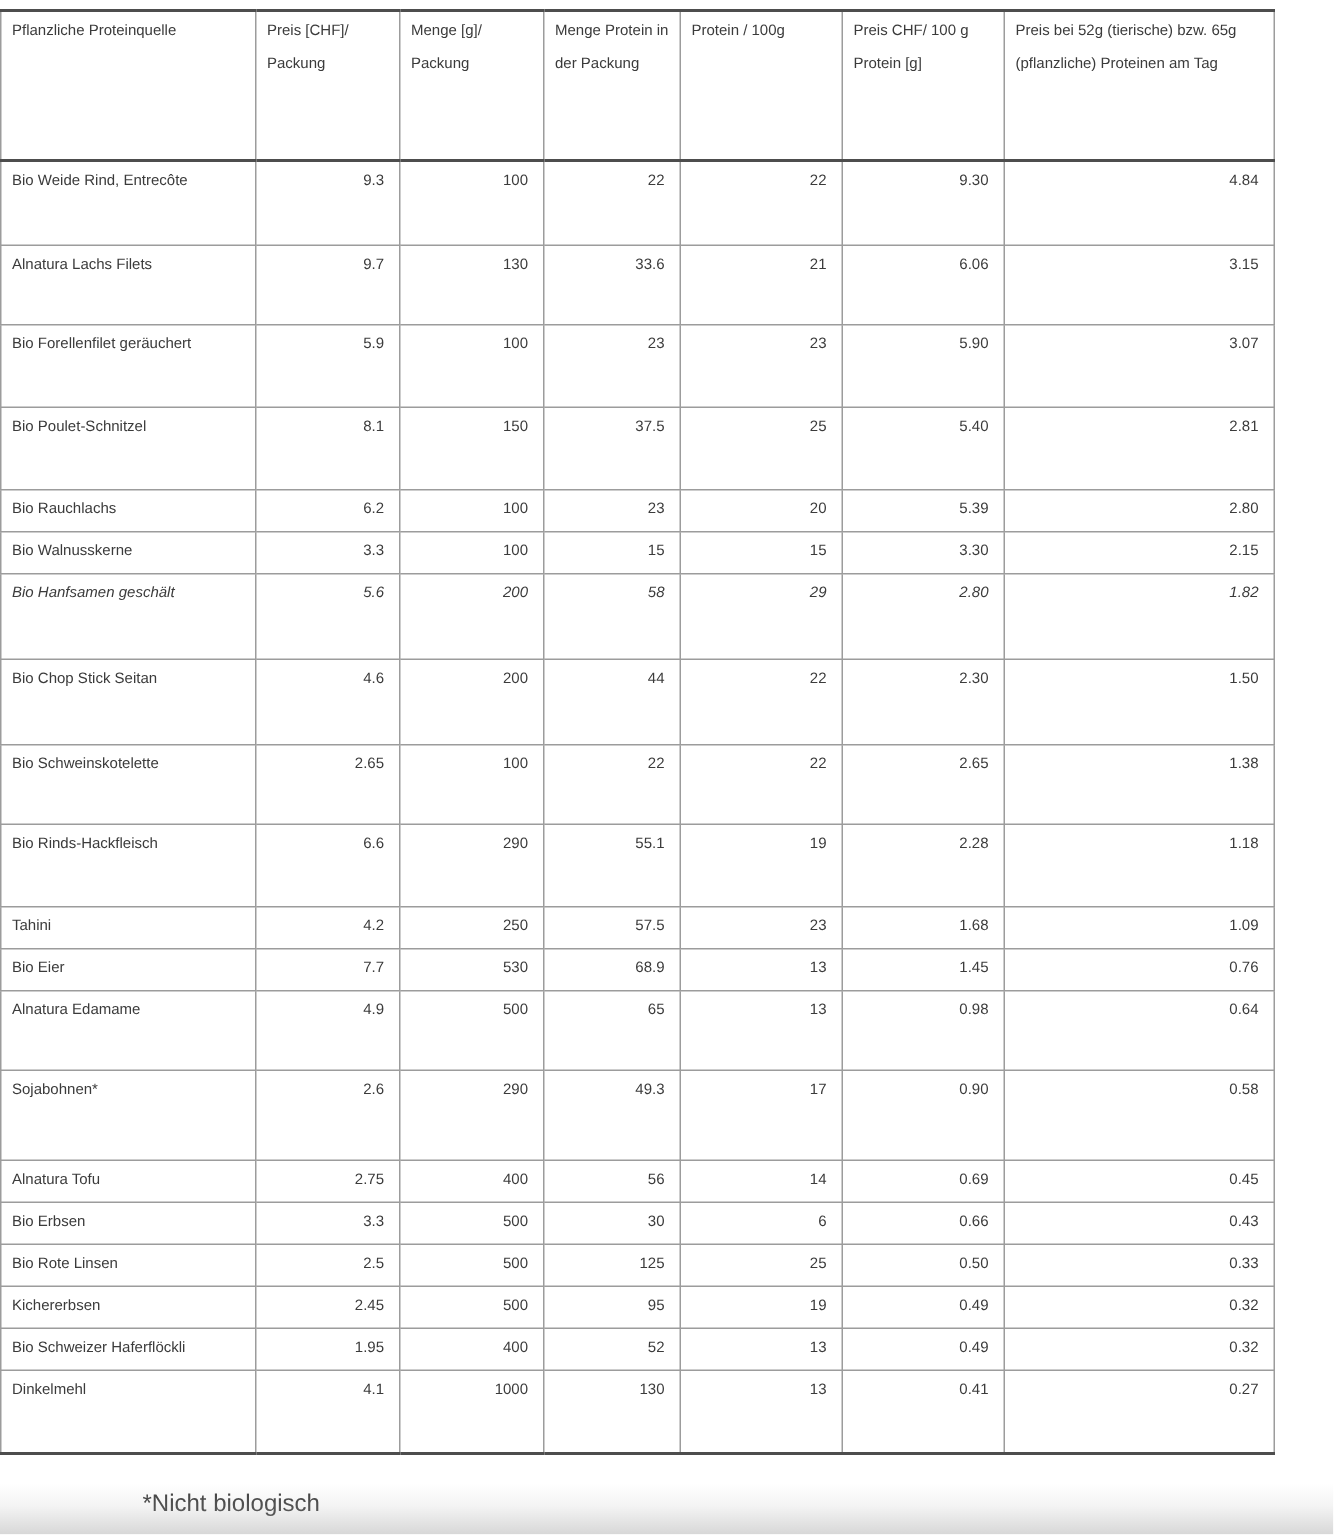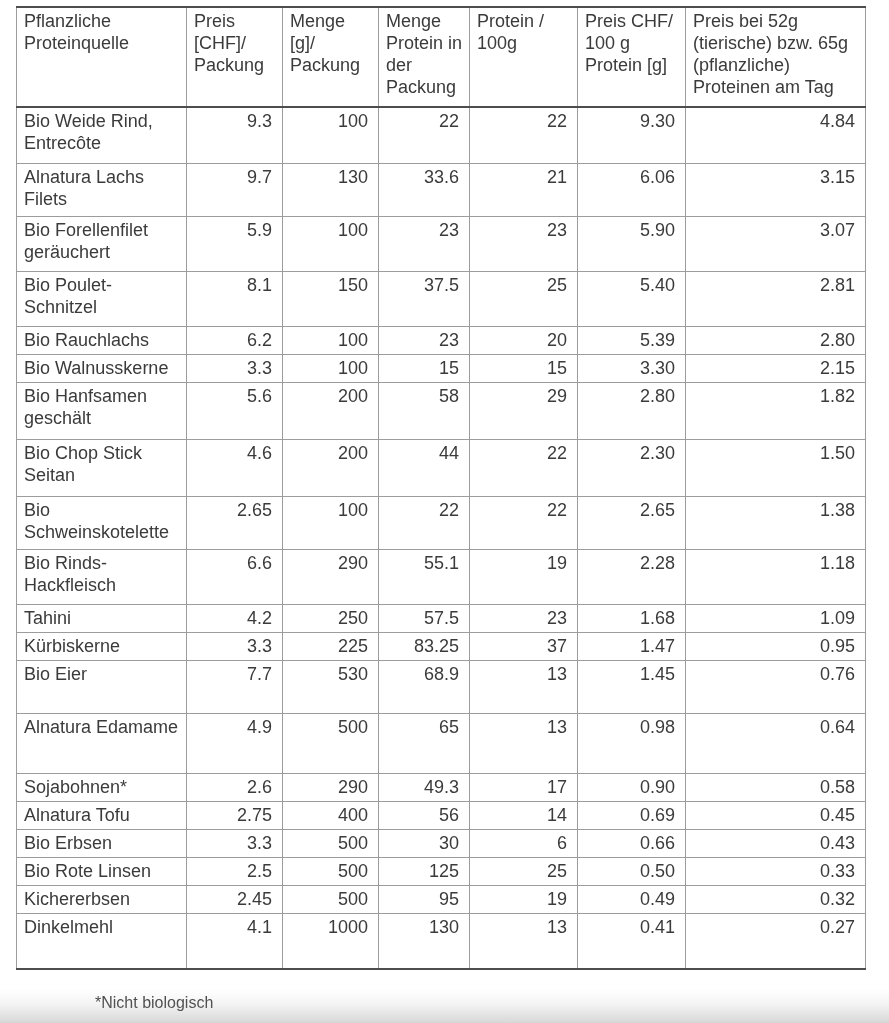"Pflanzliche Proteinquelle" table.protein-table { font-size: 18px -> 10px; left: 16px -> 0 }
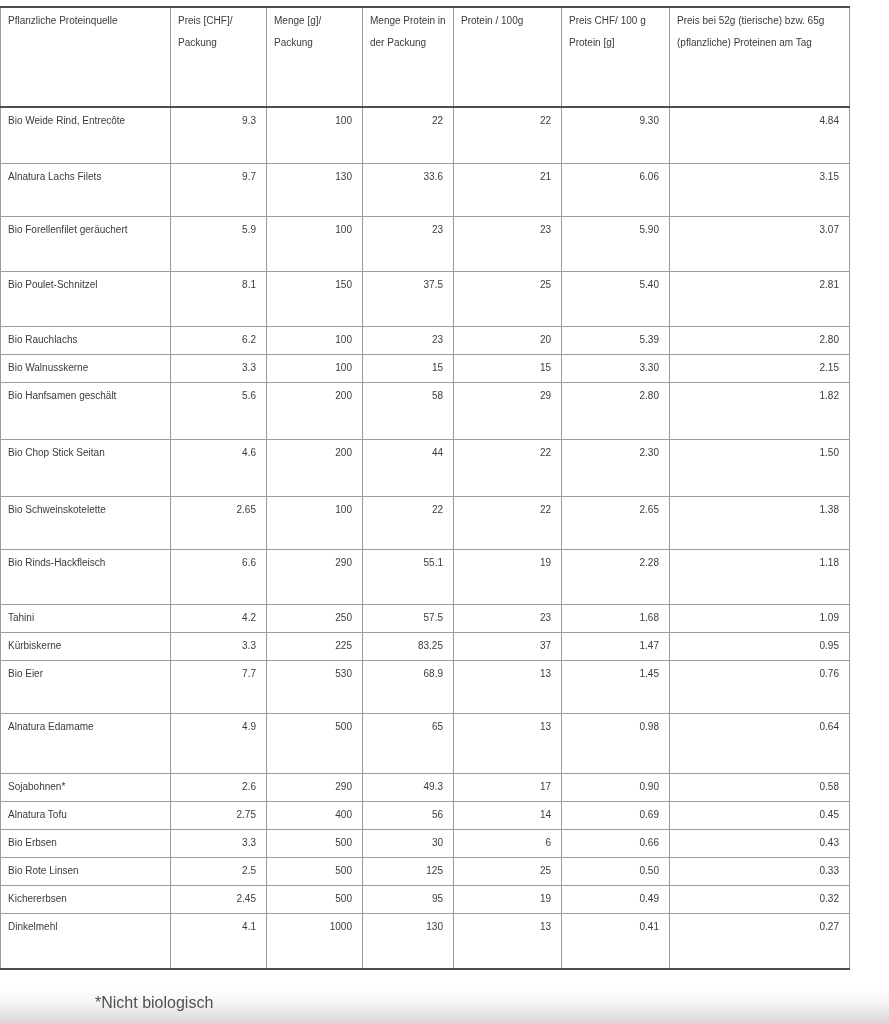"Bio Hanfsamen geschält" tbody tr:nth-child(7) { font-style: none -> italic }
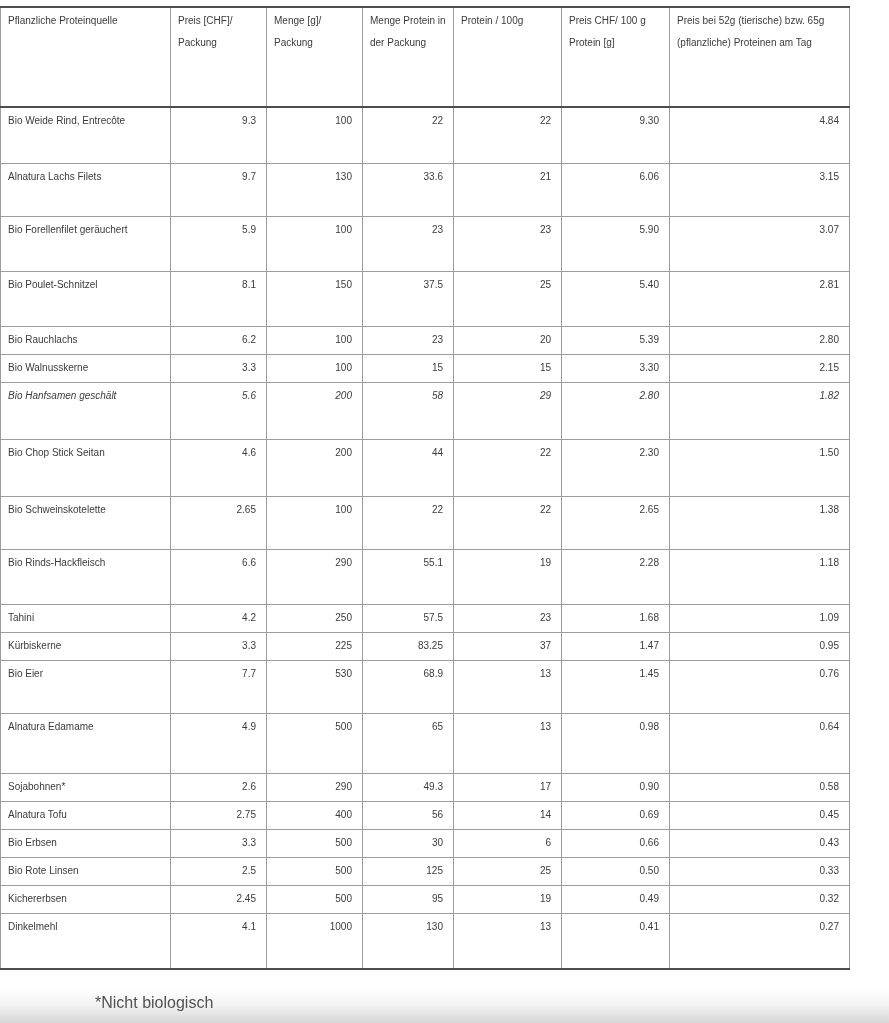"Kürbiskerne" tr { html: <tr> <td>Kürbiskerne</td> <td>3.3</td> <td>225</td> <td>83.25</td> <td>37</td> <td>1.47</td> <td>0.95</td> </tr> -> none }
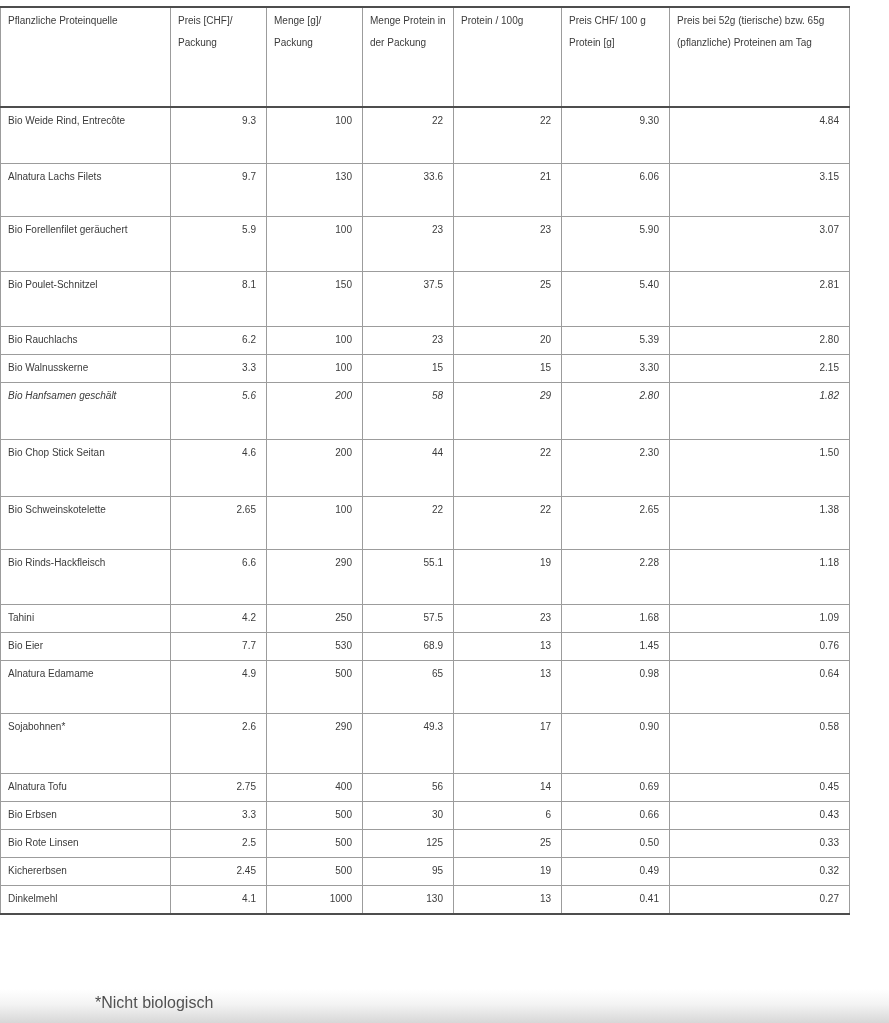"Bio Schweizer Haferflöckli" tr { html: none -> <tr> <td>Bio Schweizer Haferflöckli</td> <td>1.95</td> <td>400</td> <td>52</td> <td>13</td> <td>0.49</td> <td>0.32</td> </tr> }
